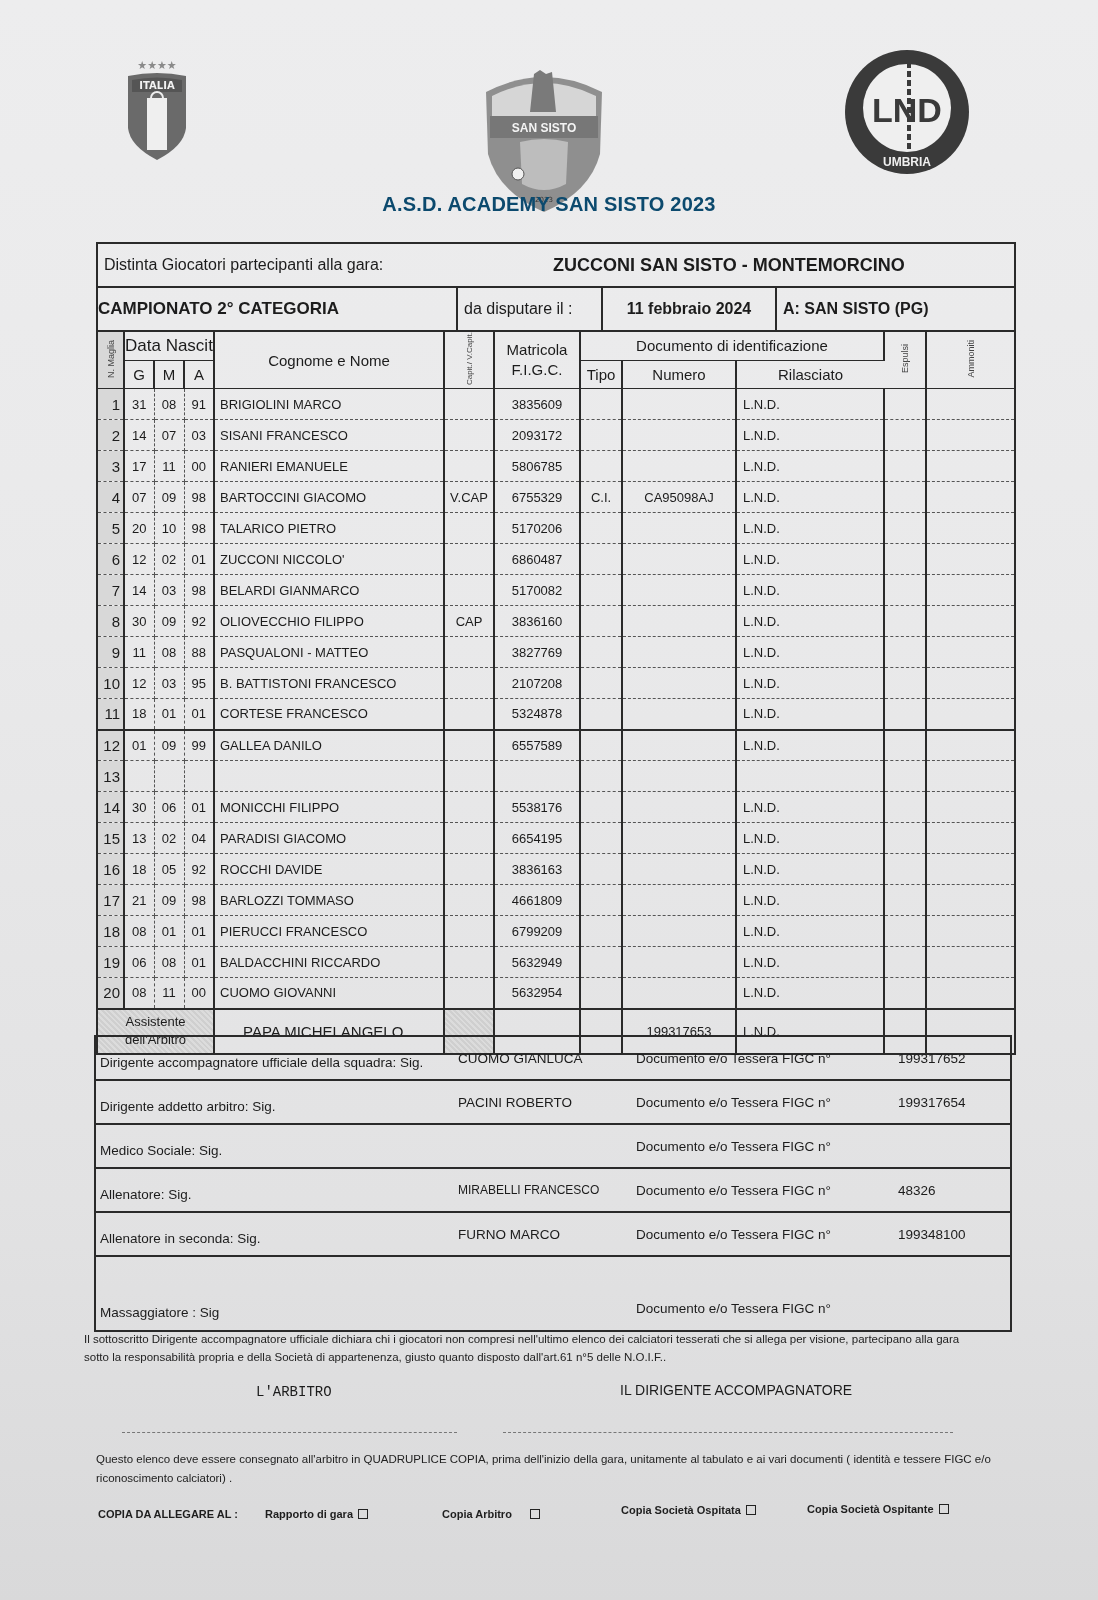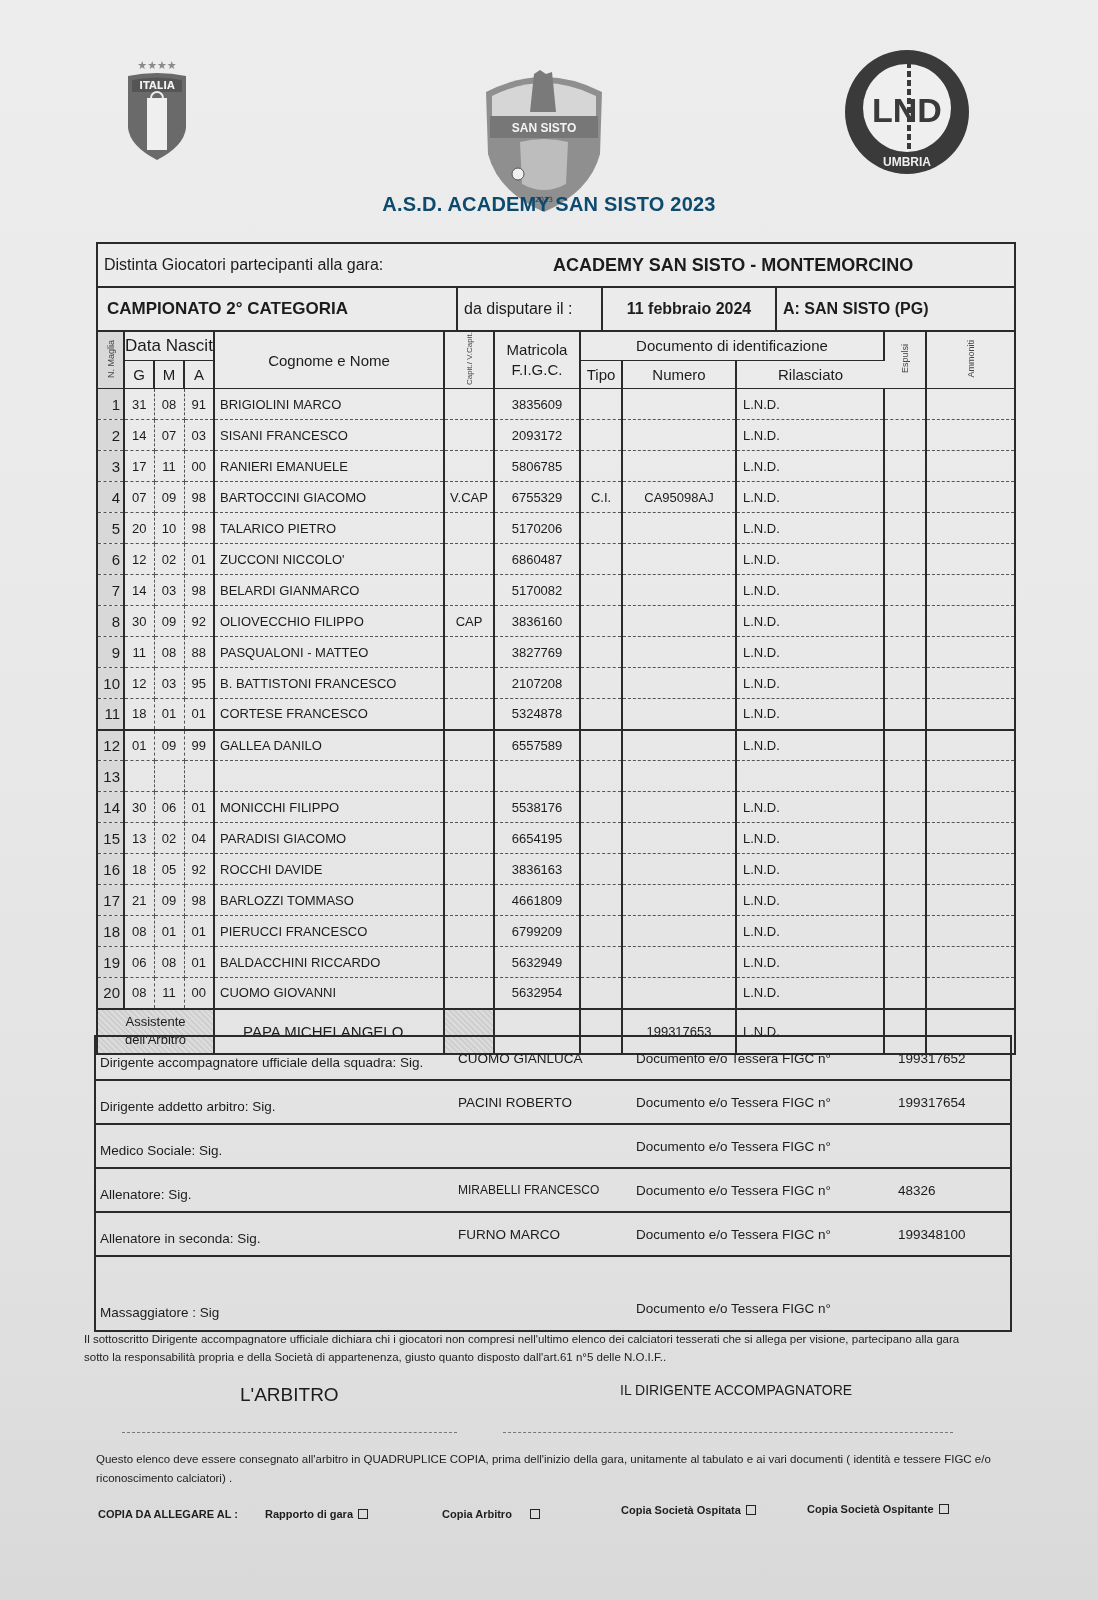"ACADEMY SAN SISTO - MONTEMORCINO" span.match { text: ACADEMY -> ZUCCONI }
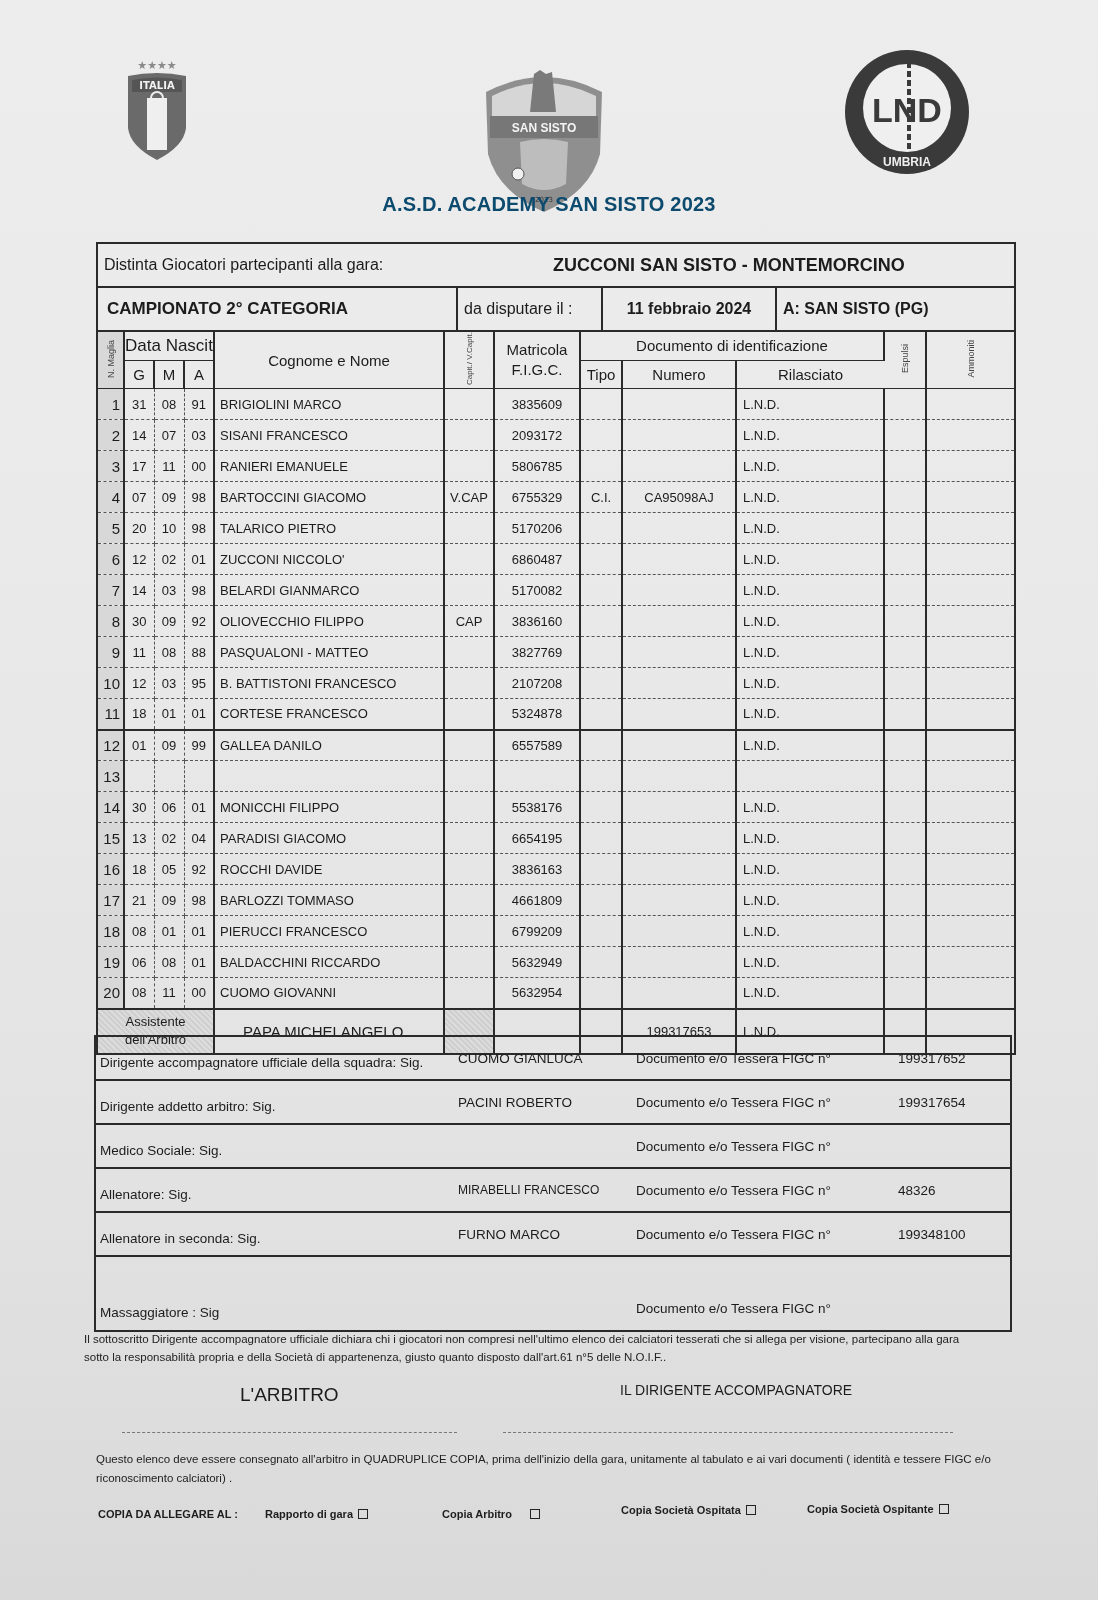"CAMPIONATO 2° CATEGORIA" .row-head2 .champ { padding-left: 9px -> 0 }
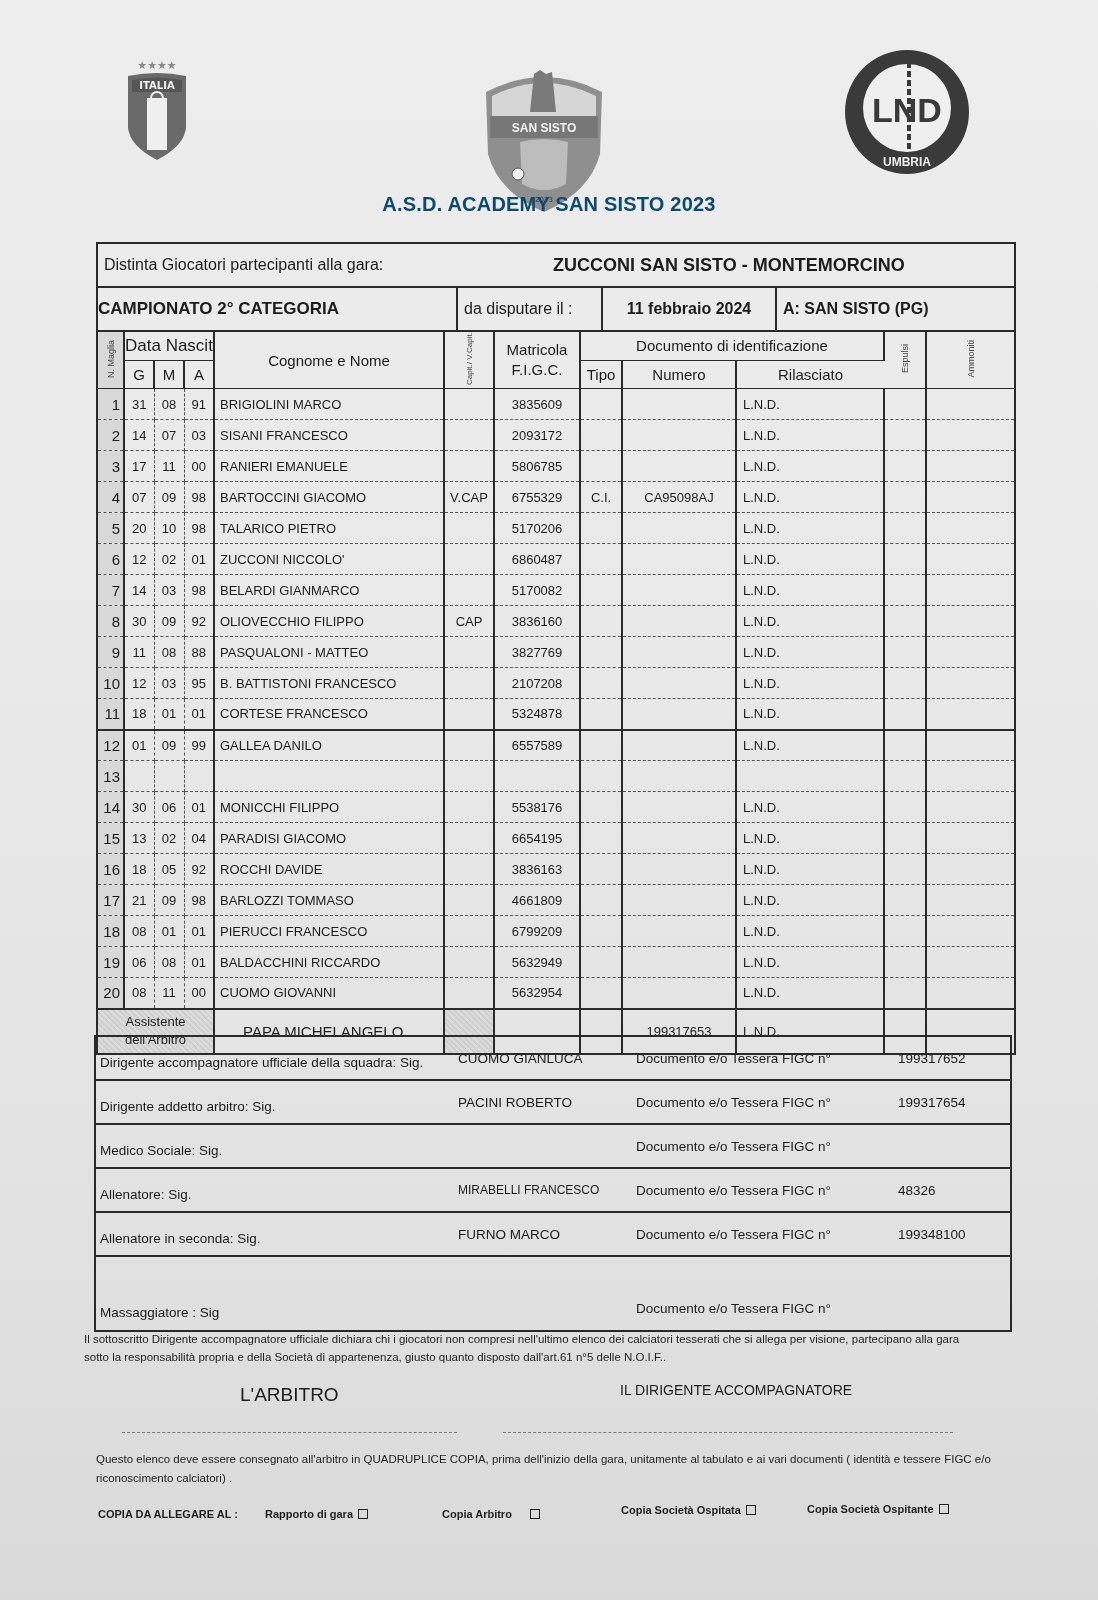"L'ARBITRO" .sign-arb { font-family: none -> Liberation Mono, monospace; font-size: 19px -> 14px; left: 240px -> 256px }
